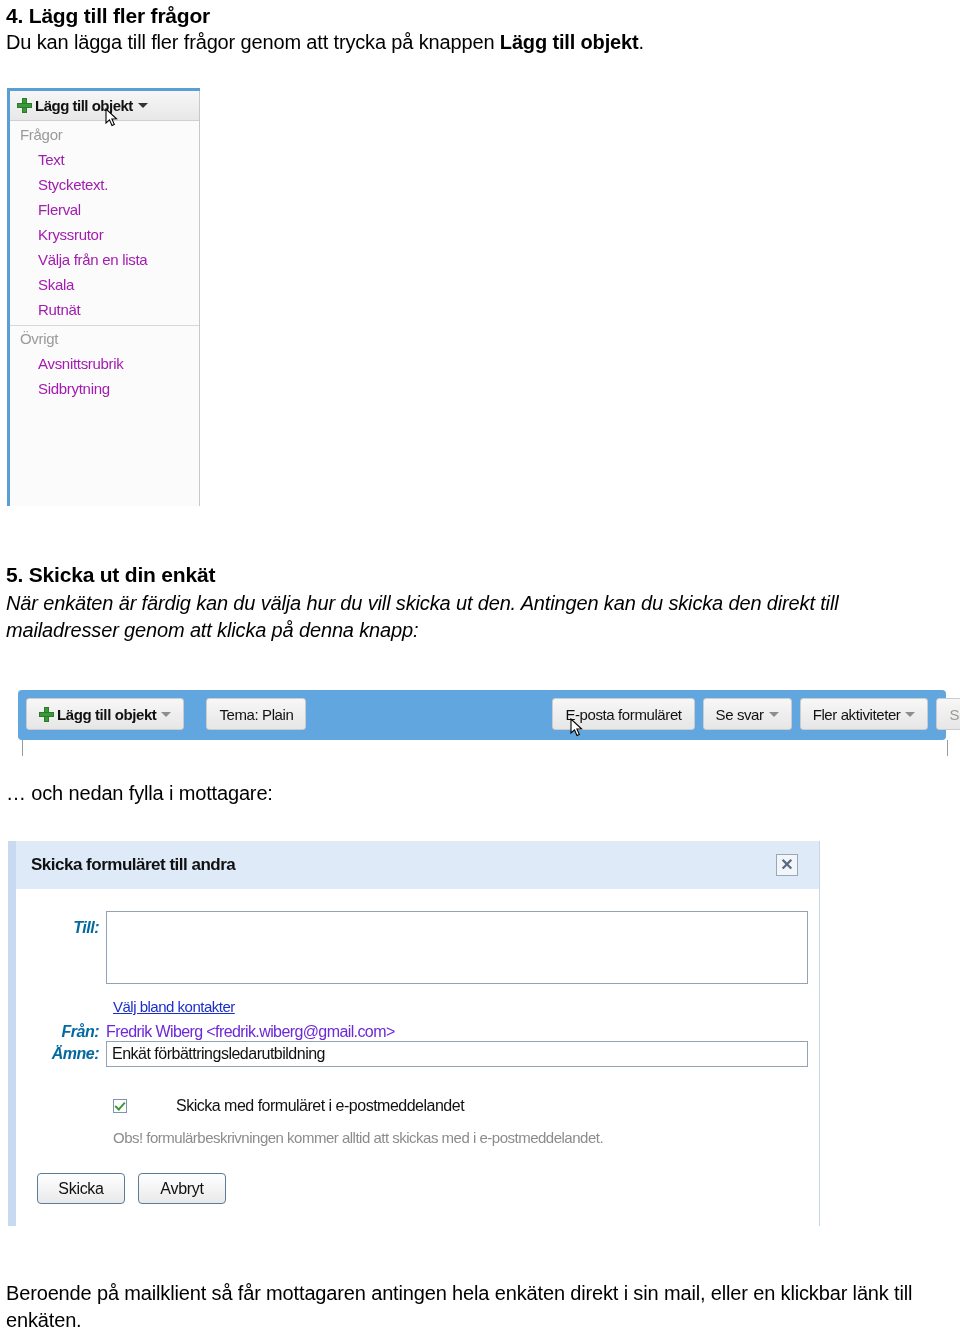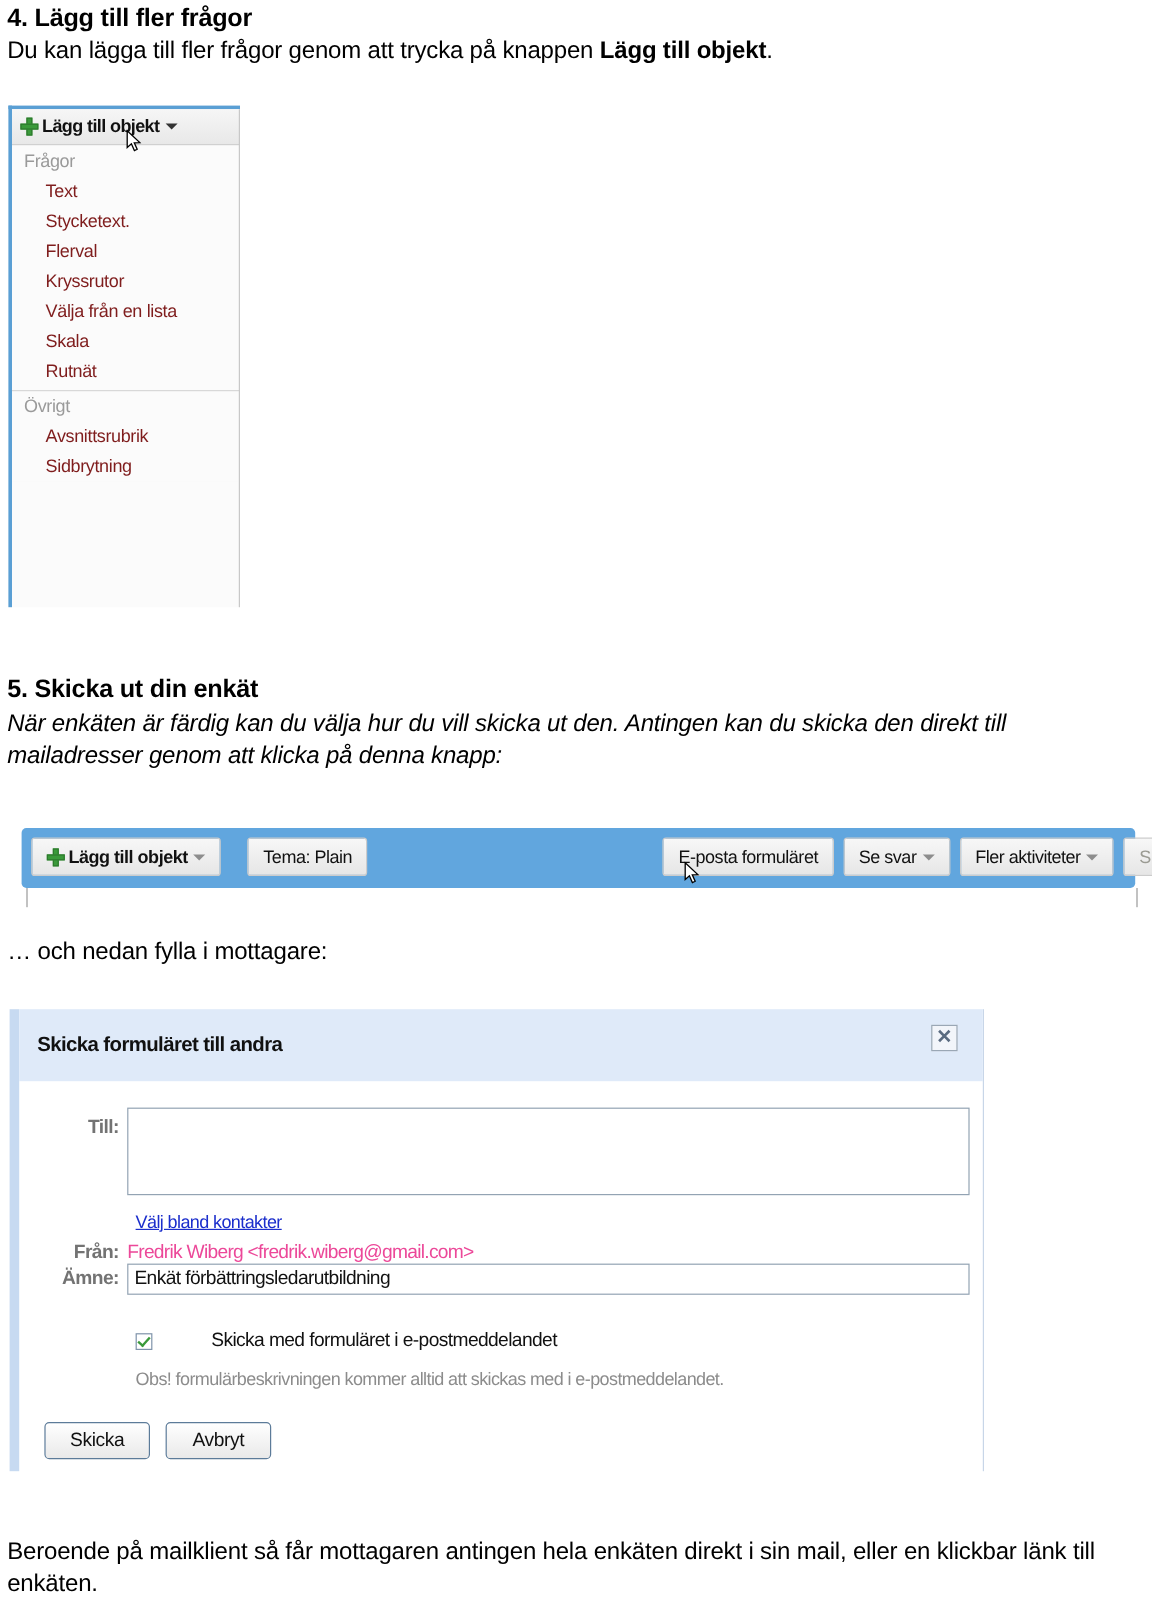"Text" .menu-item { color: #7f1d1d -> #a21caf }
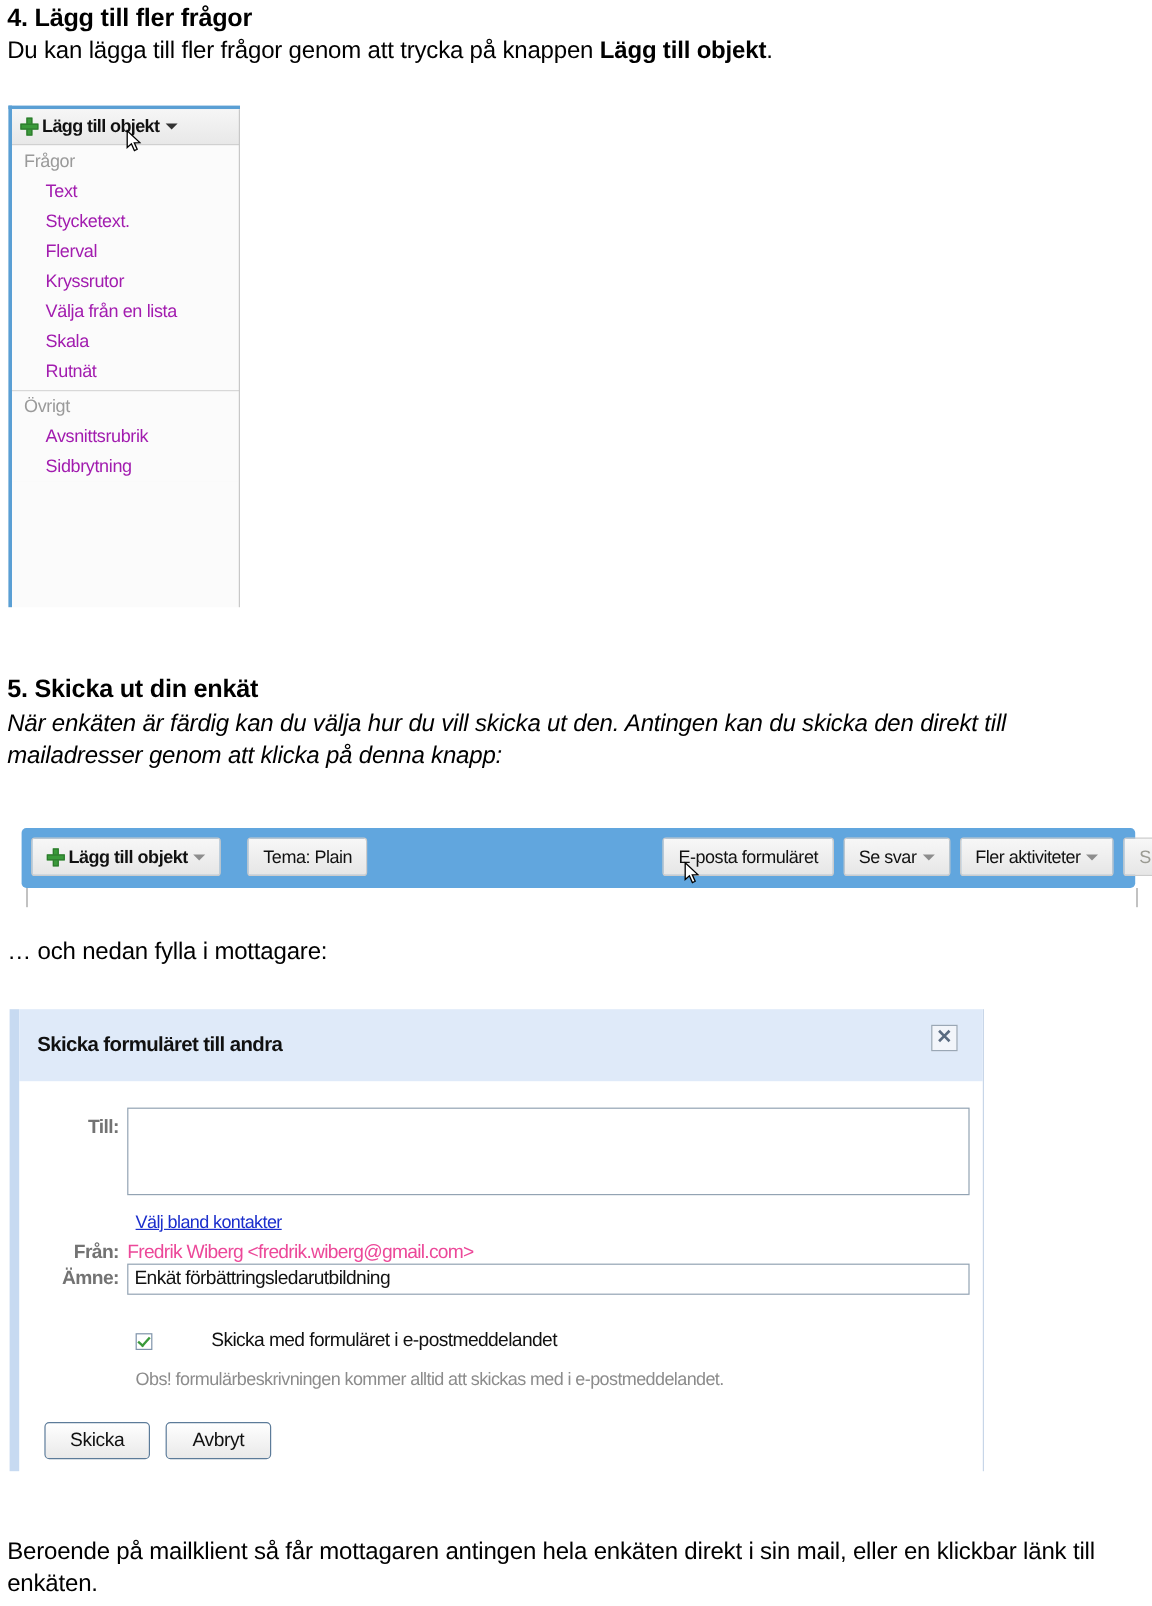"Skicka formuläret till andra" #dialog-titlebar { height: 60px -> 48px }
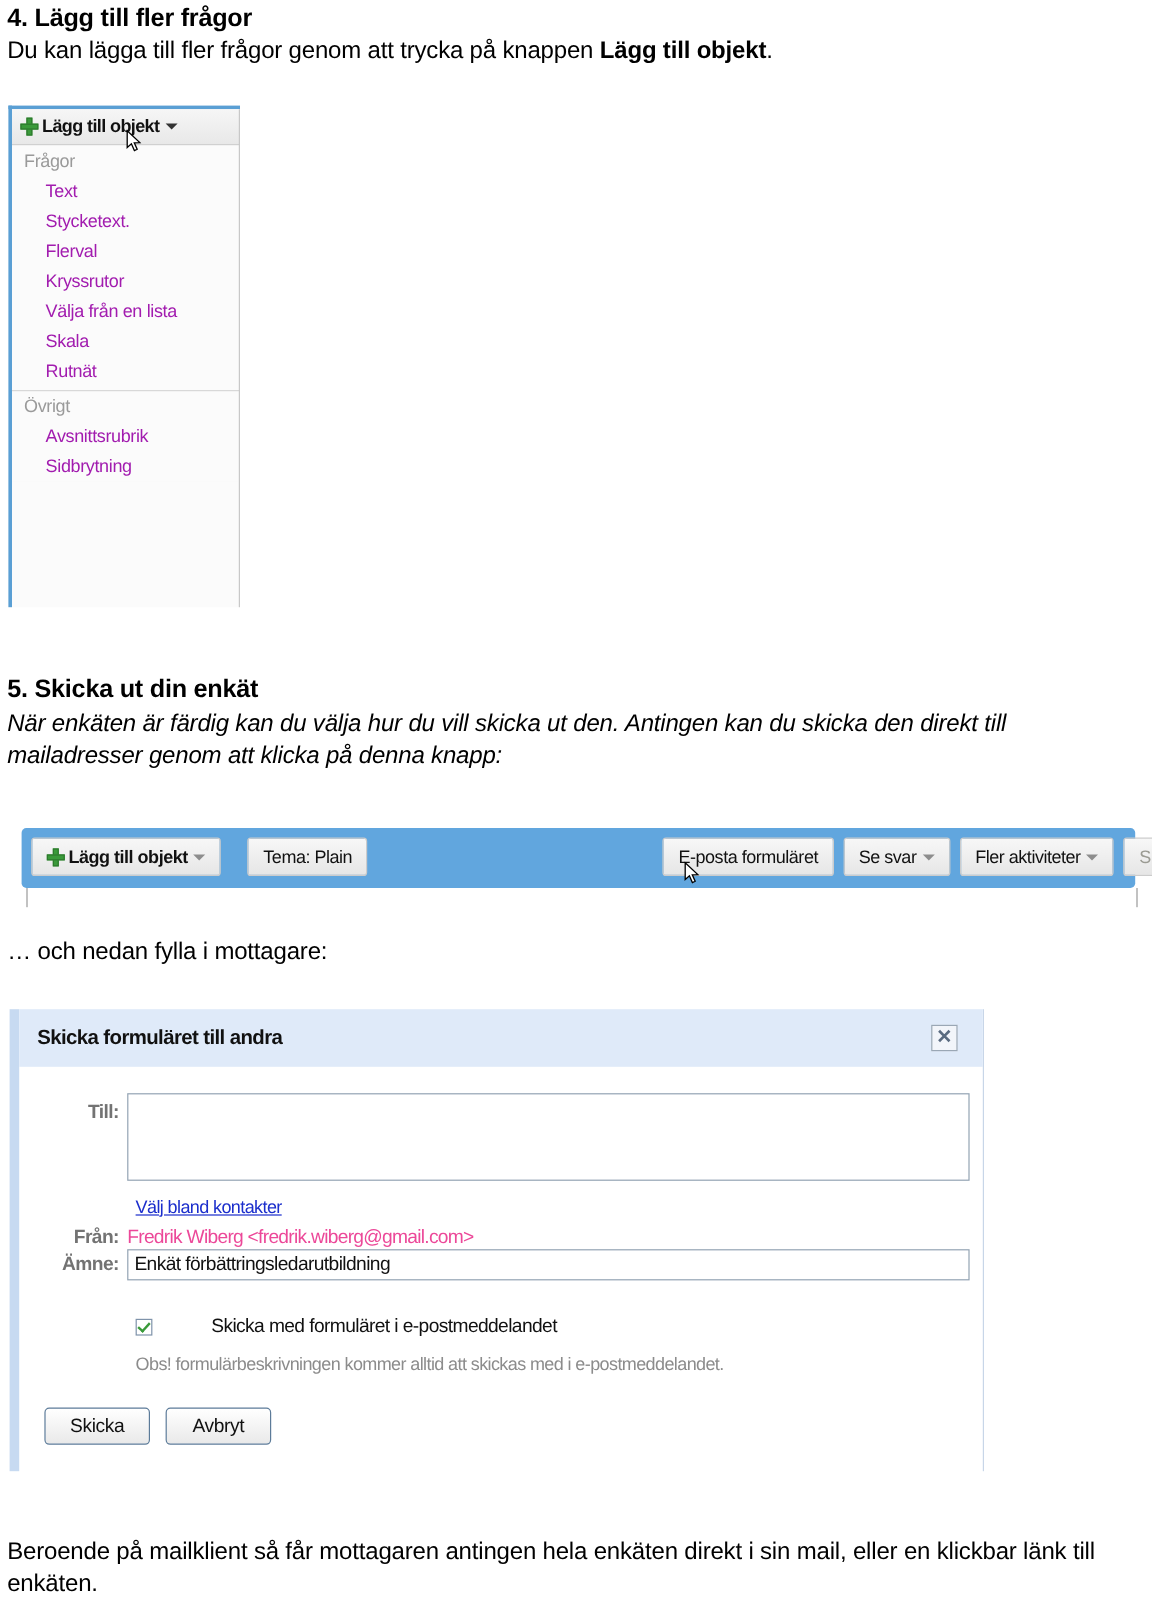"Till:" .field-label { color: #737373 -> #0369a1; font-style: none -> italic }
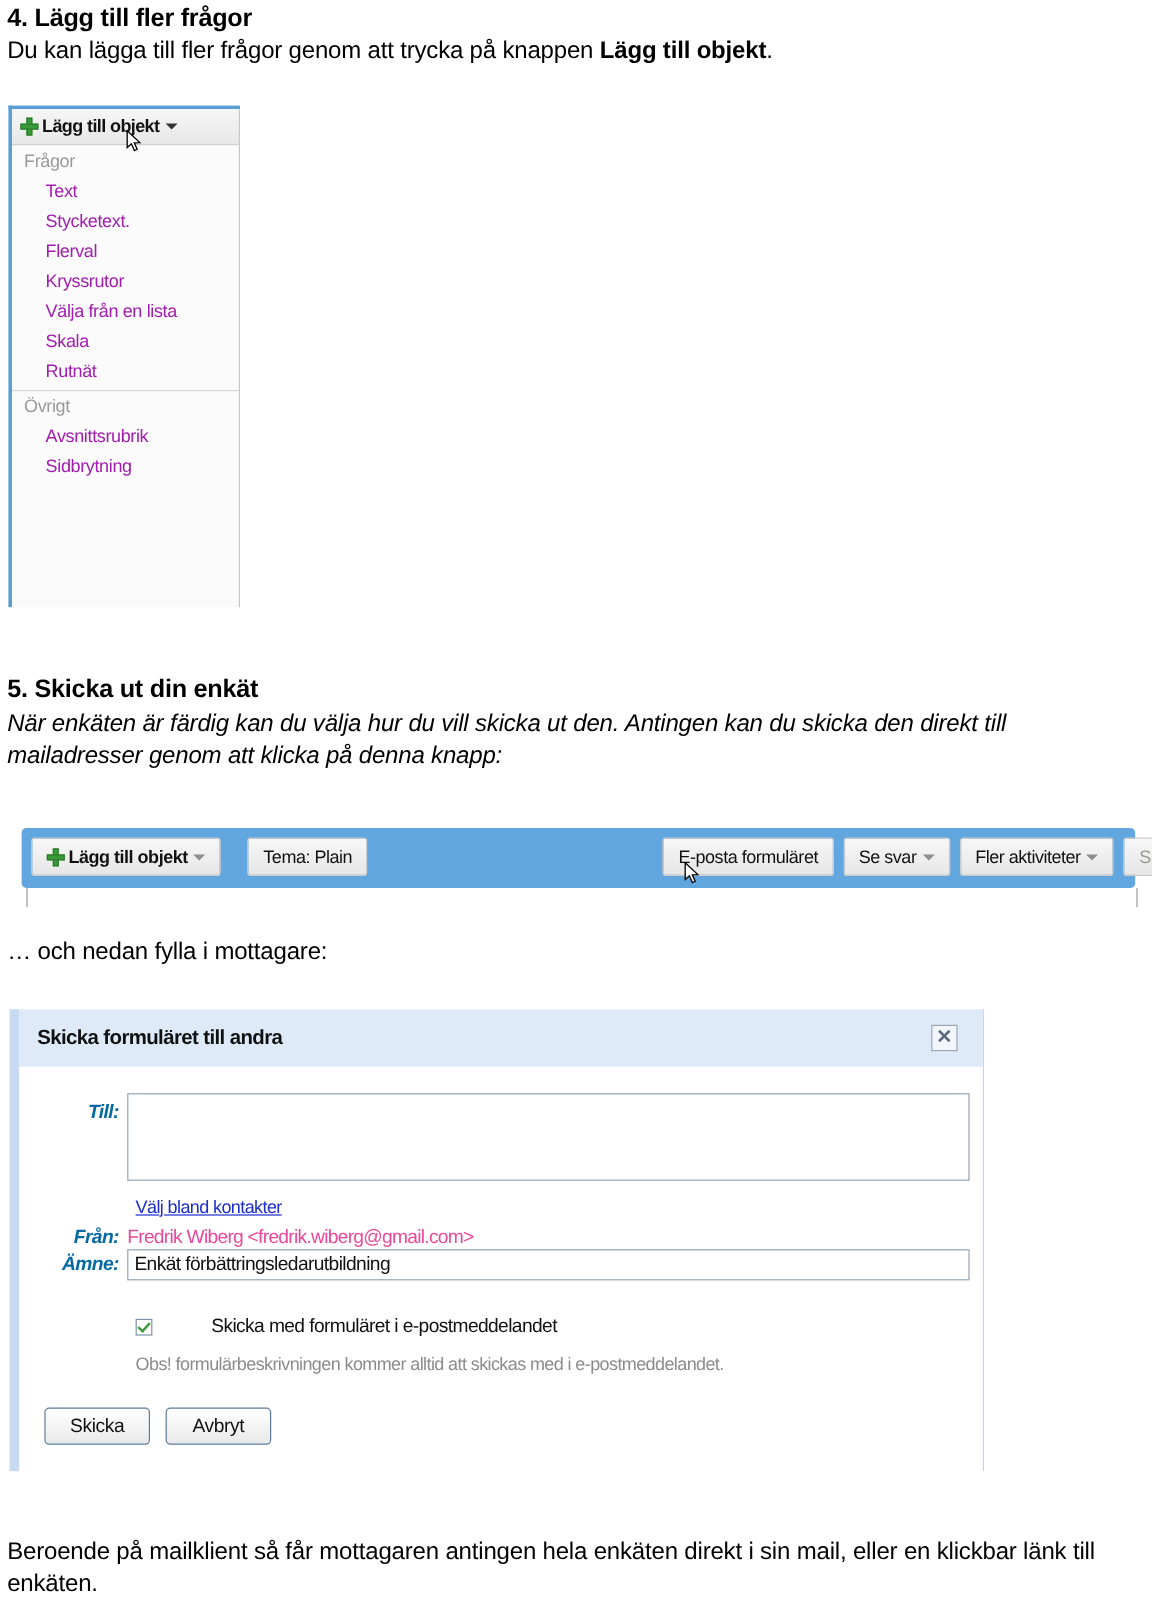"Fredrik Wiberg" #from-value { color: #ec4899 -> #6d28d9 }
